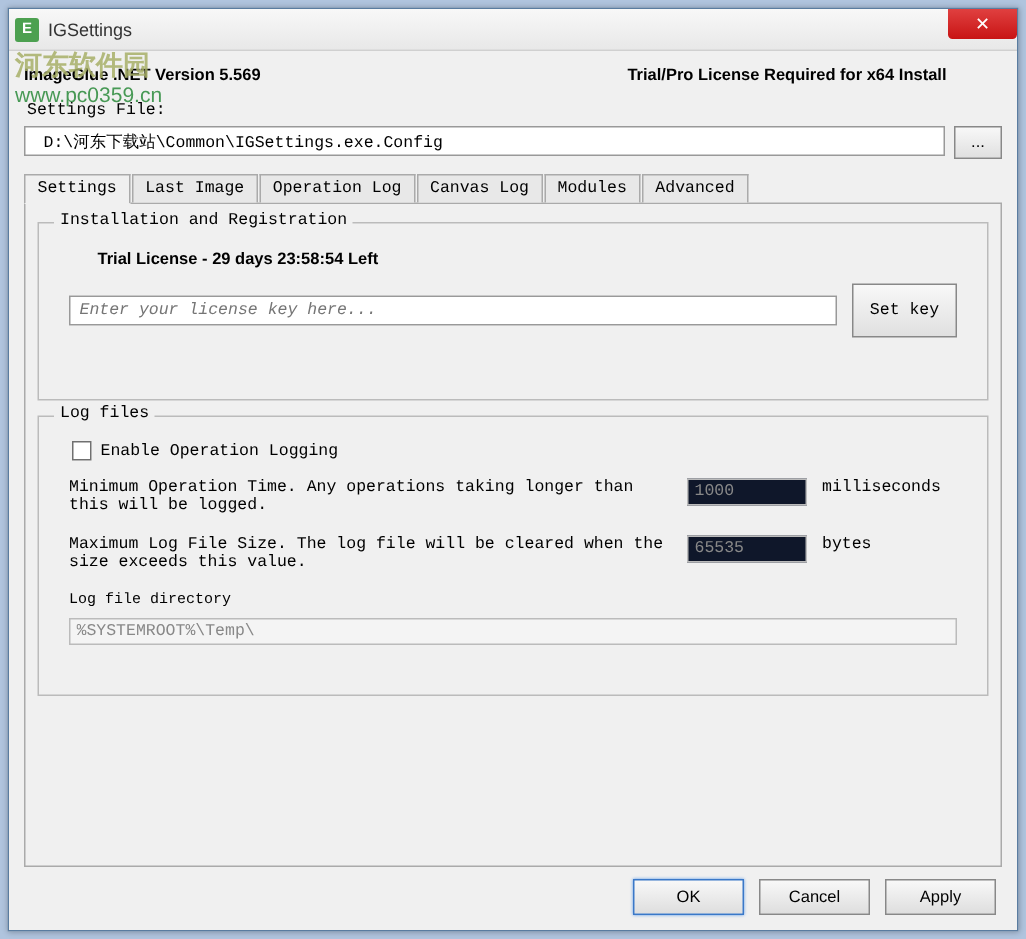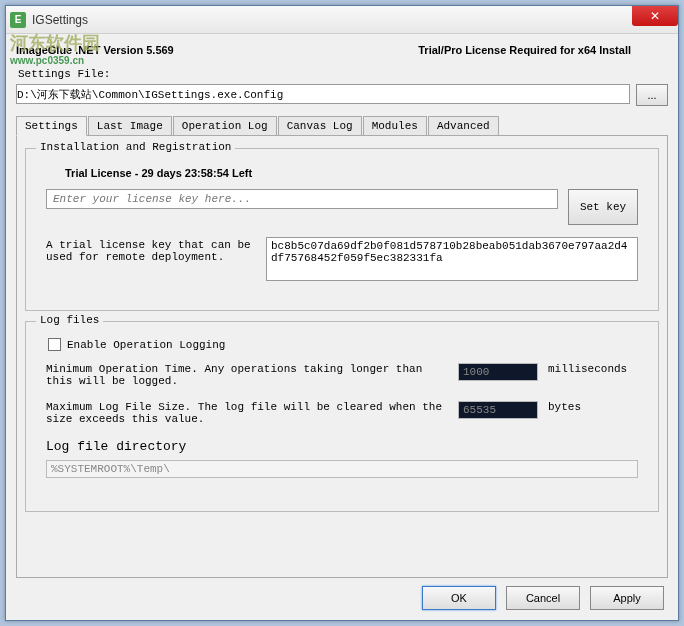"www.pc0359.cn" .wm-url { font-size: 10px -> 14px; font-weight: bold -> normal }
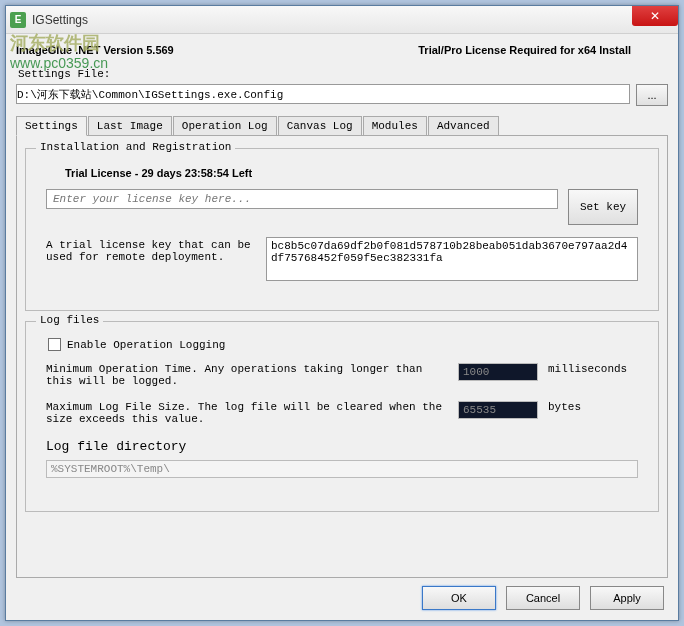"D:\河东下载站\Common\IGSettings.exe.Config" .settings-file-input { padding: 2px 0 -> 2px 12px }
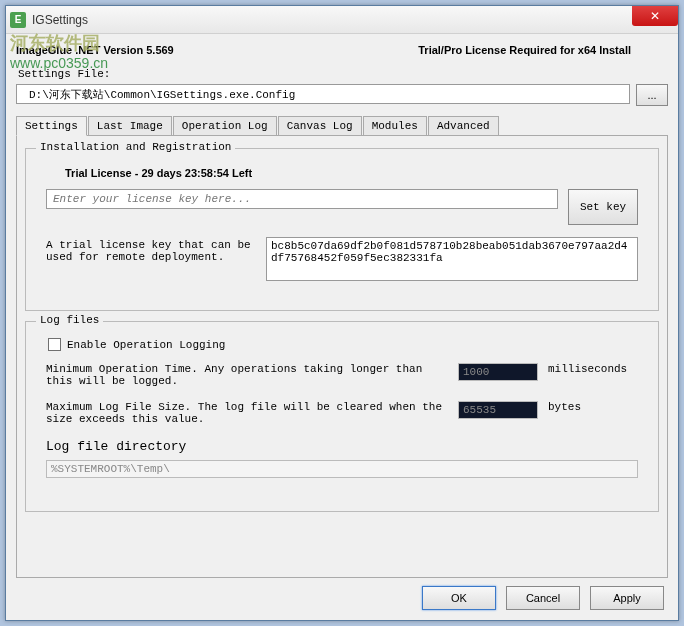"Enter your license key here..." .license-input-row { align-items: none -> center }
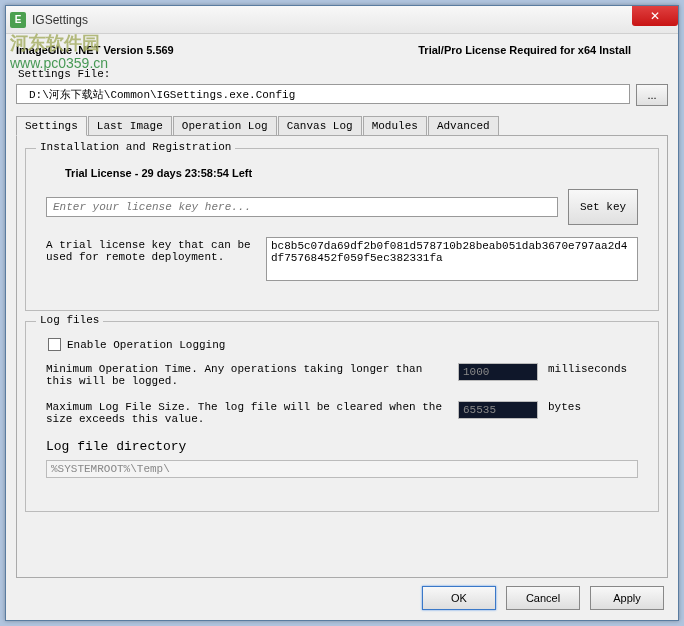"A trial license key that" div.trial-desc-row { html: <div> <div>A trial license key that can be used for remote deployment.</div> <div>bc8b5c07da69df2b0f081d578710b28beab051dab3670e797aa2d4df75768452f059f5ec382331fa</div> </div> -> none }
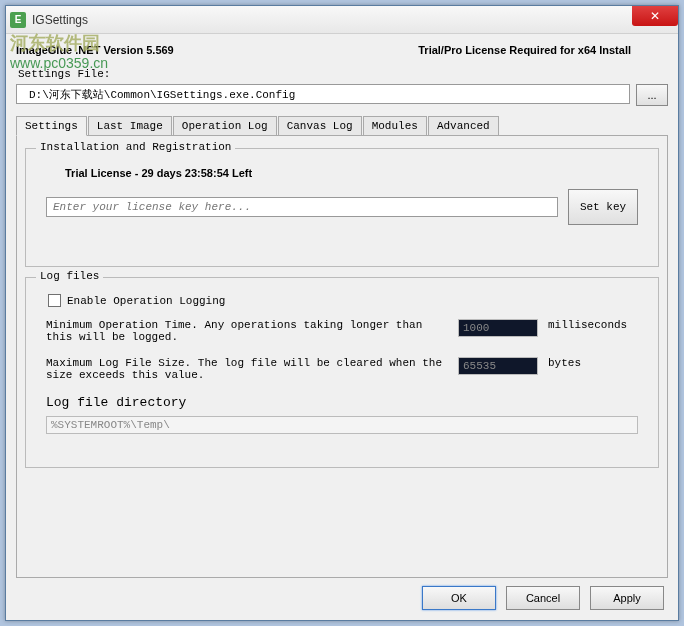"Log file directory" .log-dir-label { font-size: 13px -> 10px }
